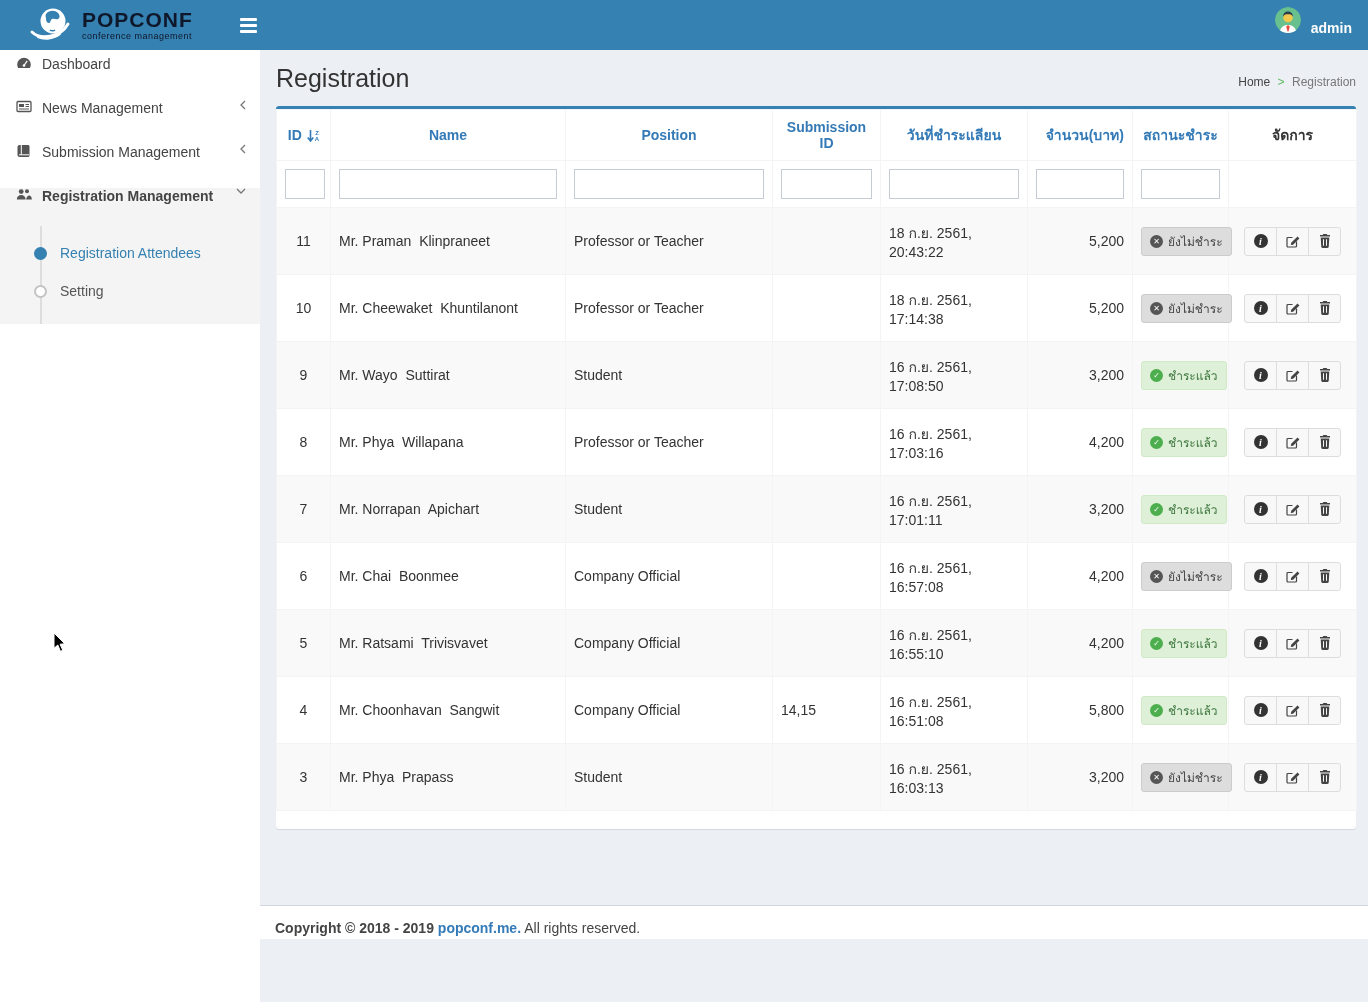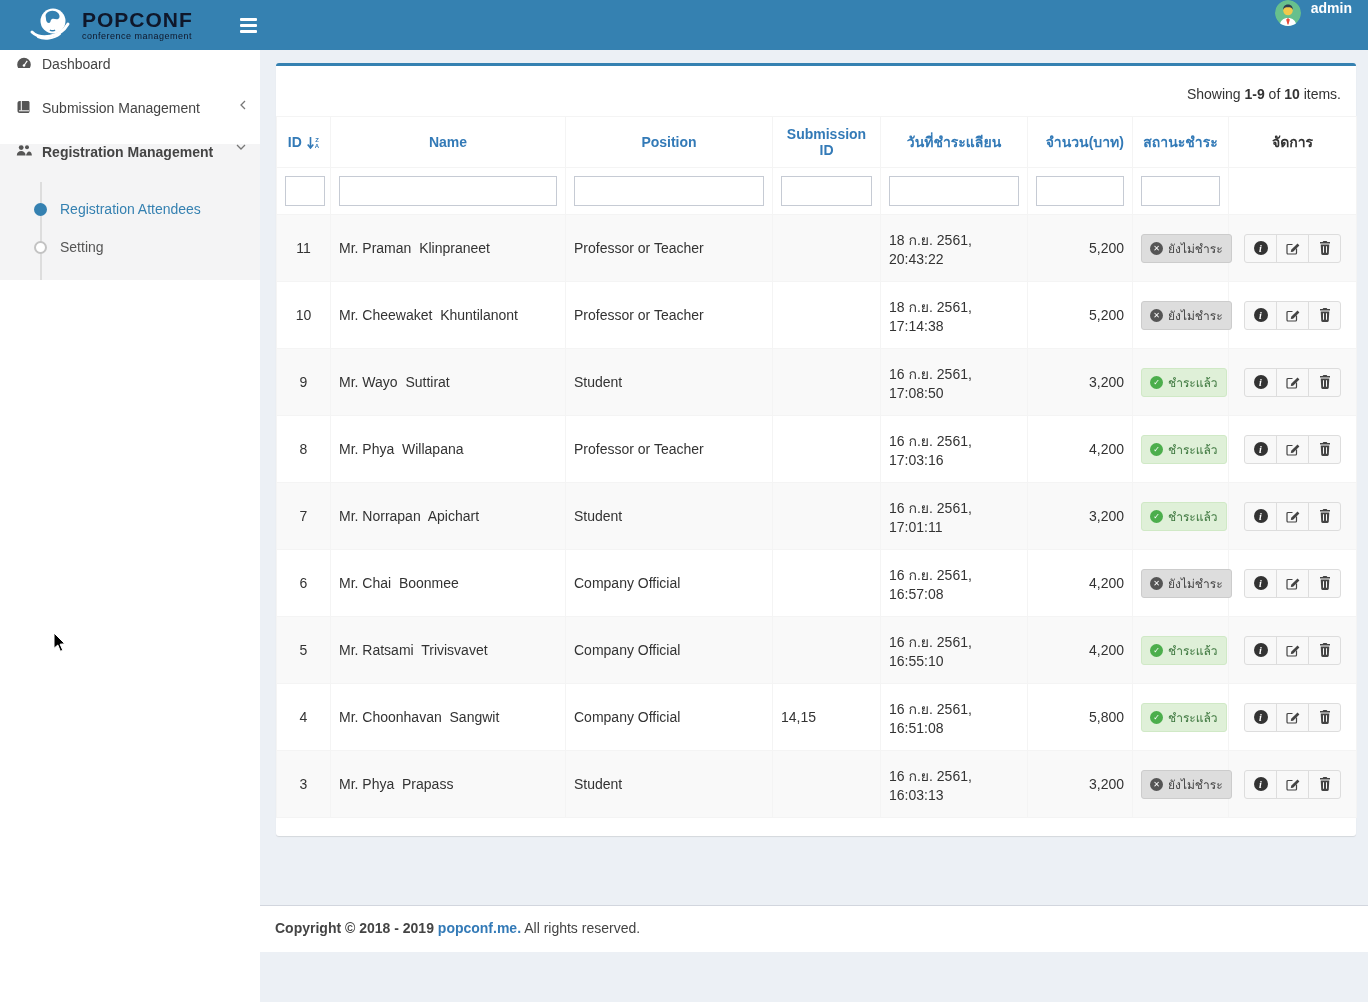"admin" .user-menu { align-items: flex-start -> flex-end }
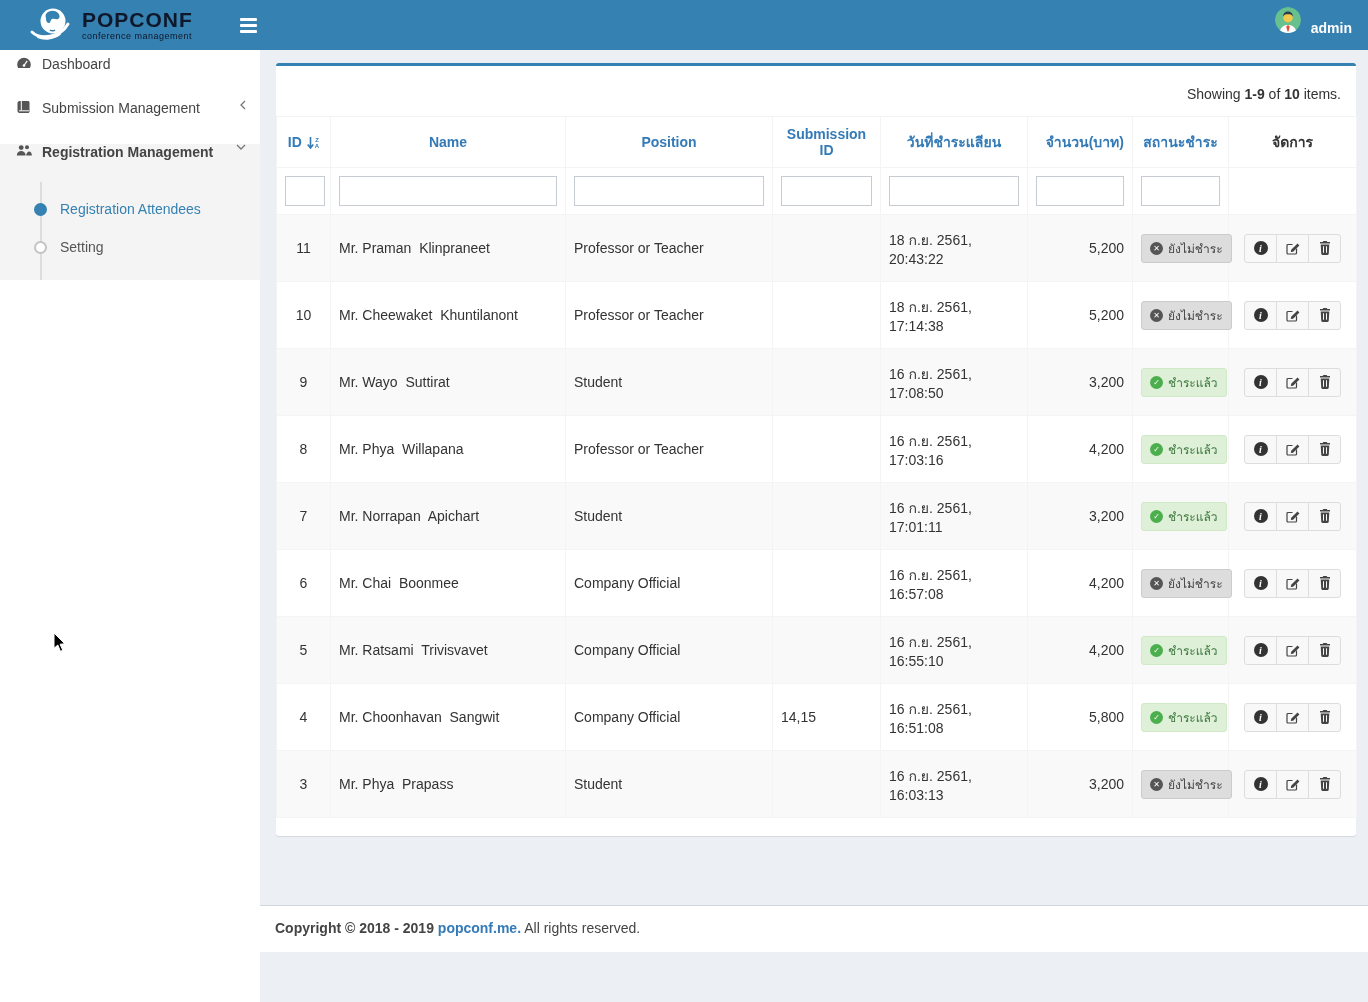"Registration" div.content-header { html: none -> <div> <h1>Registration</h1> <div> <span>Home</span> <span>&gt;</span> <span>Registration</span> </div> </div> }
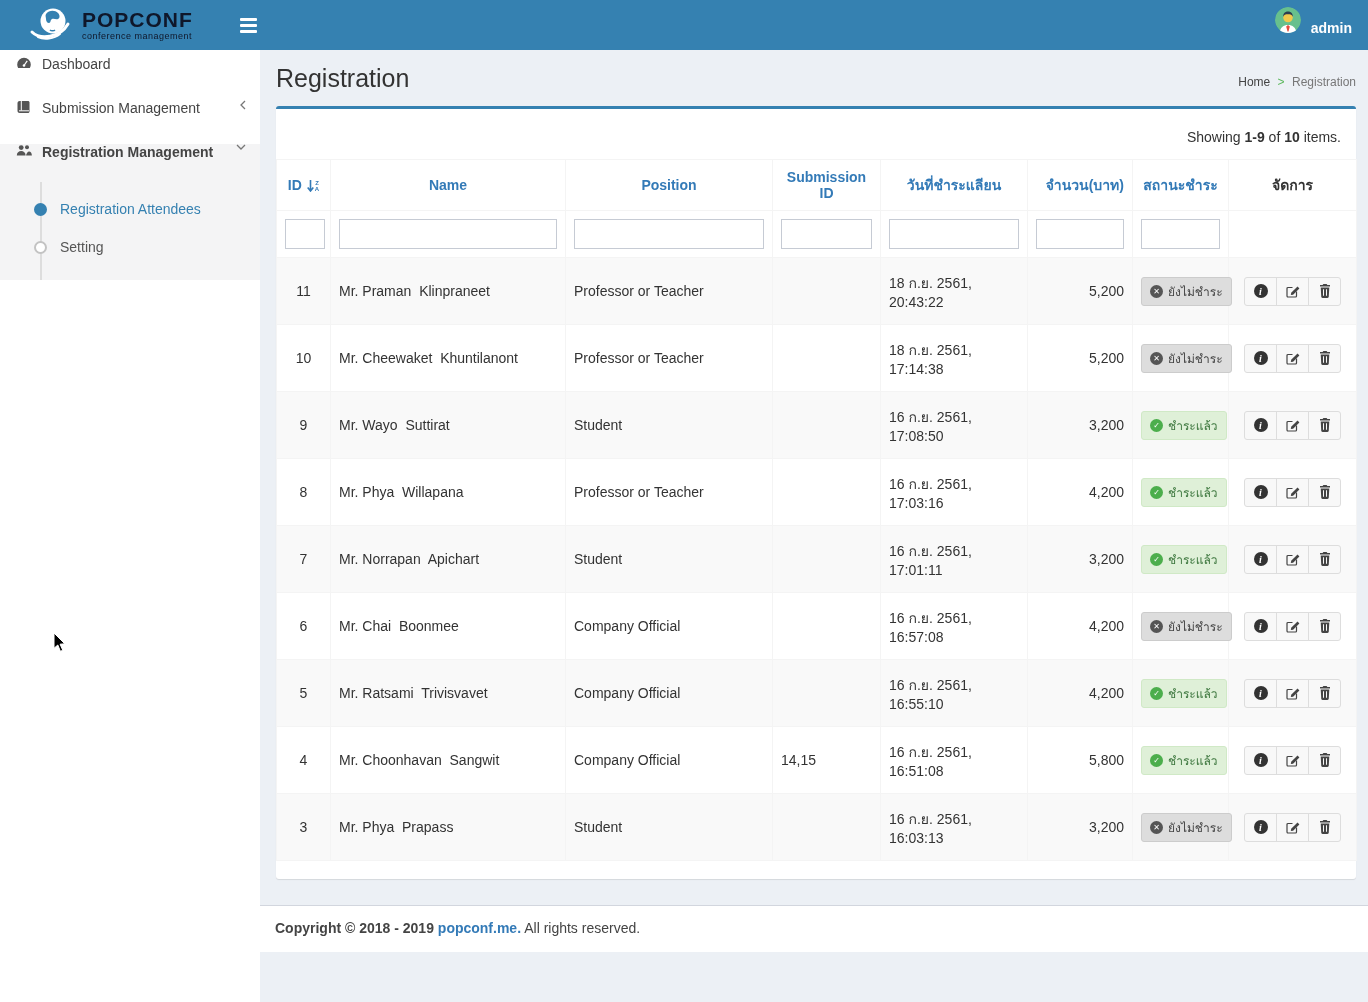"News Management" li.menu-item { html: none -> <li> <span> <svg> <rect></rect> <rect></rect> <path></path> </svg> </span> <span>News Management</span> <span> <svg> <path></path> </svg> </span> </li> }
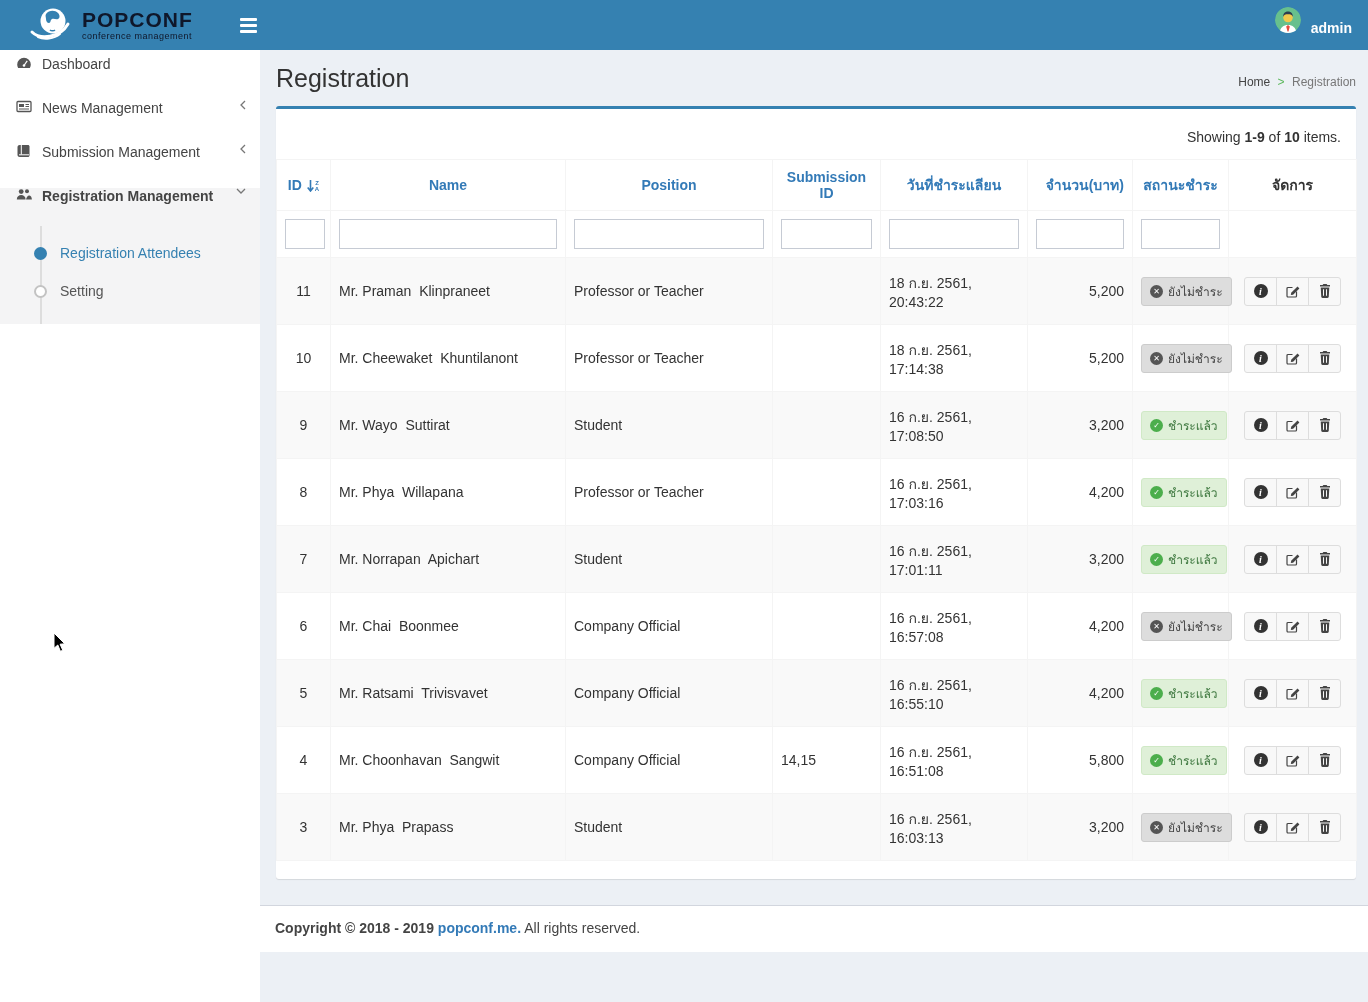"Showing 1-9 of 10 items." div.summary { html: <div> <span>Showing </span><b>1-9</b><span> of </span><b>10</b><span> items.</span> </div> -> none }
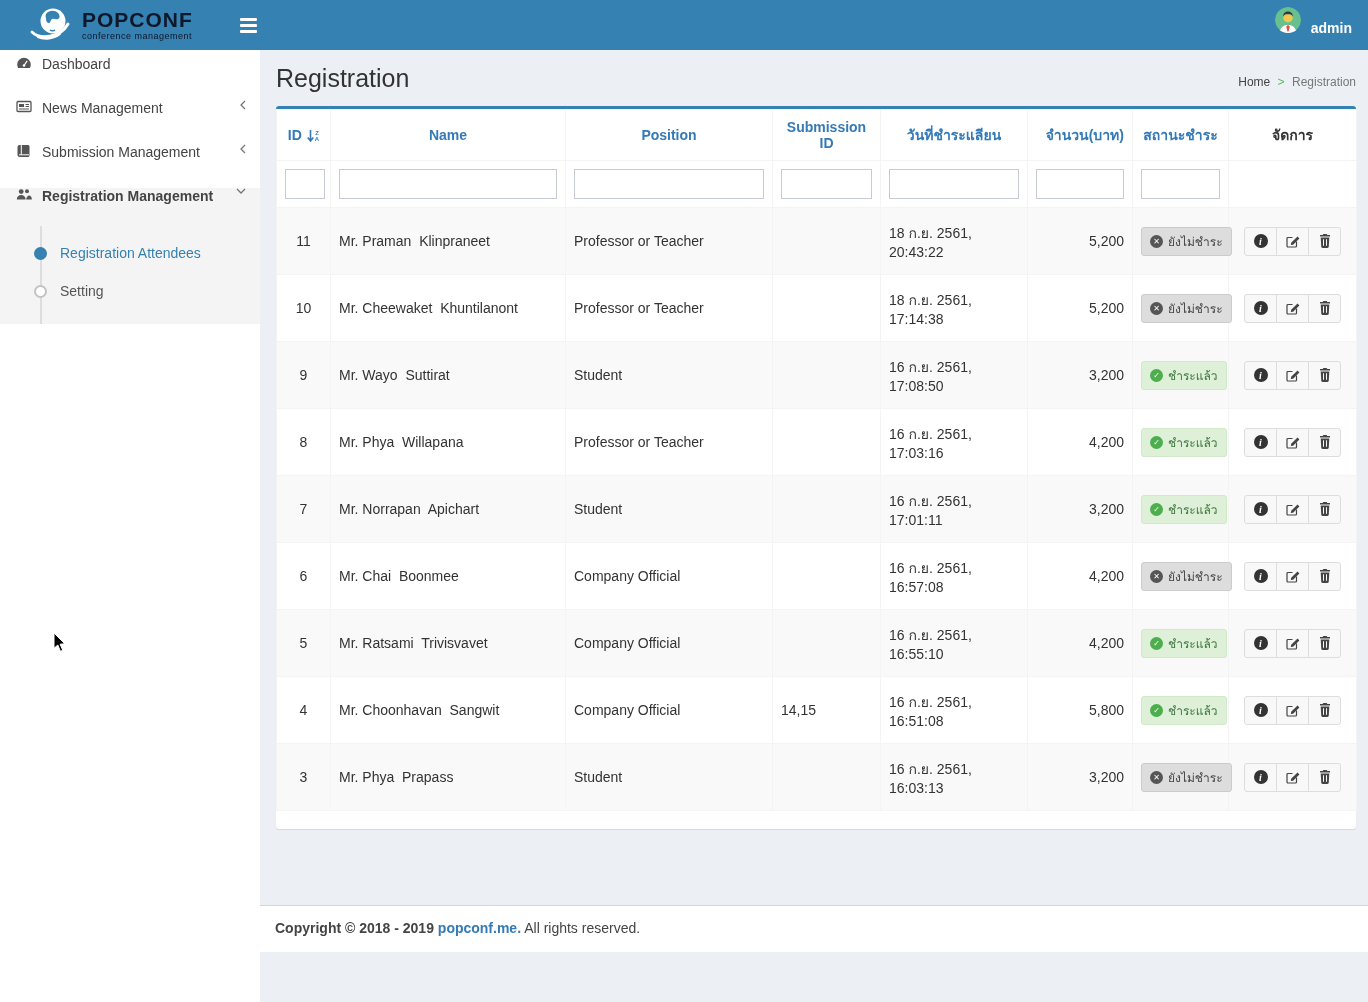"Copyright © 2018 - 2019" .main-footer { height: 47px -> 34px }
